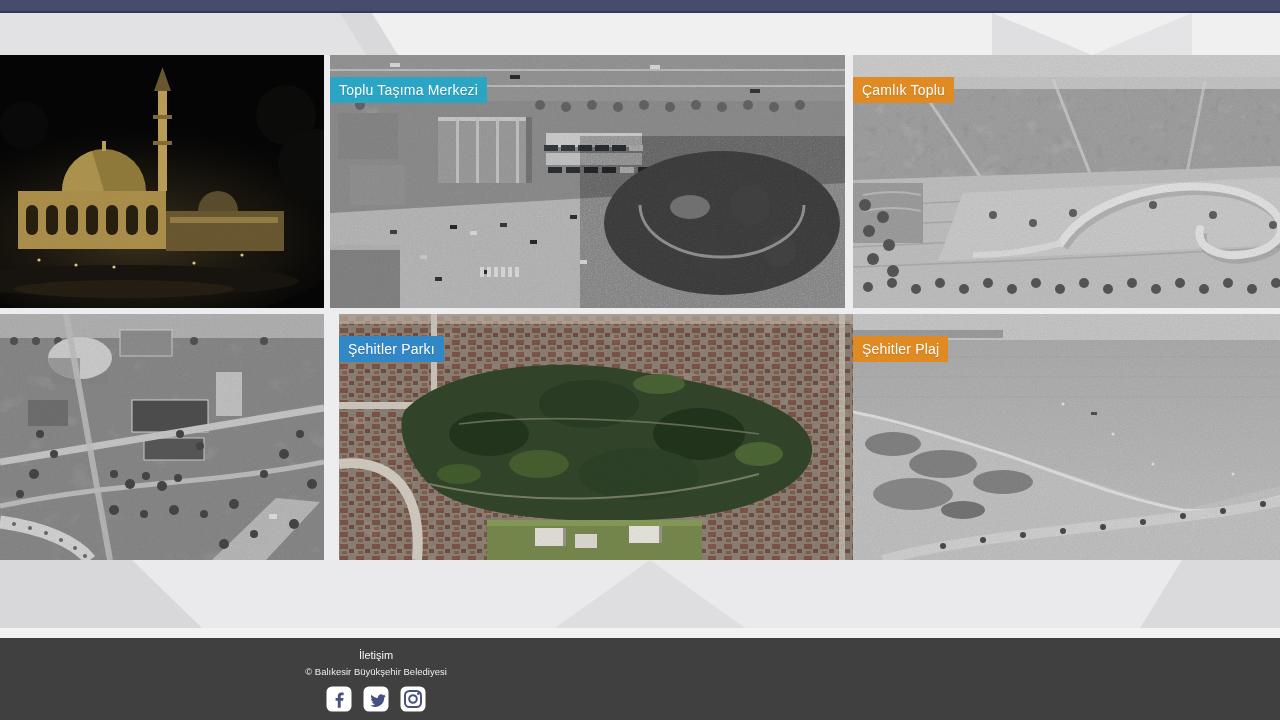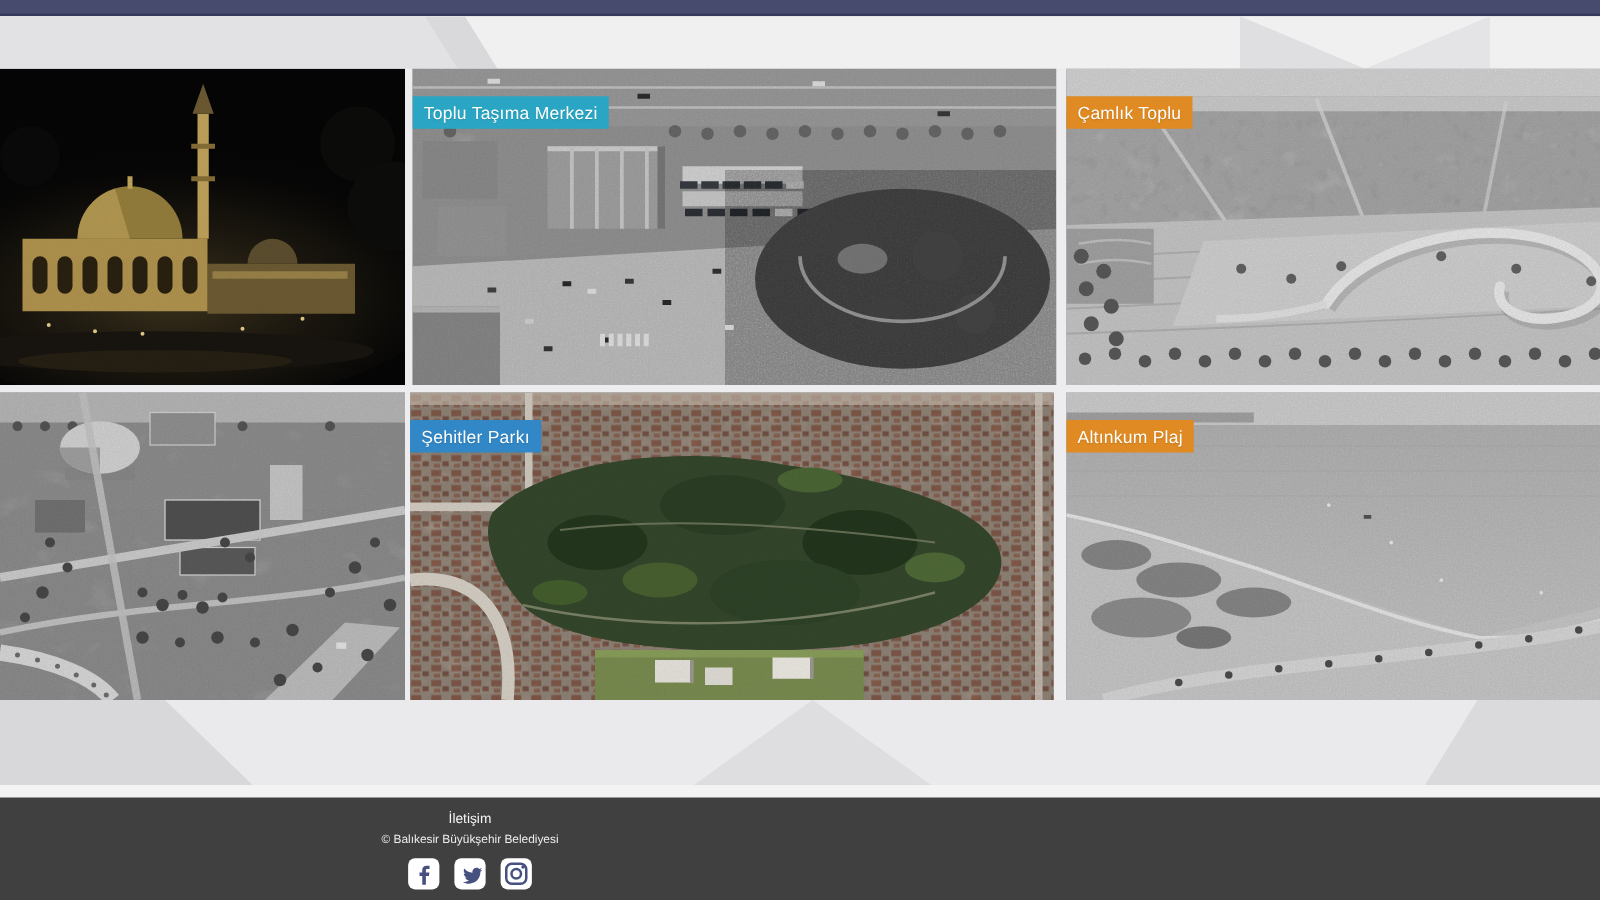"Şehitler Parkı" div.tile { left: 328px -> 339px }
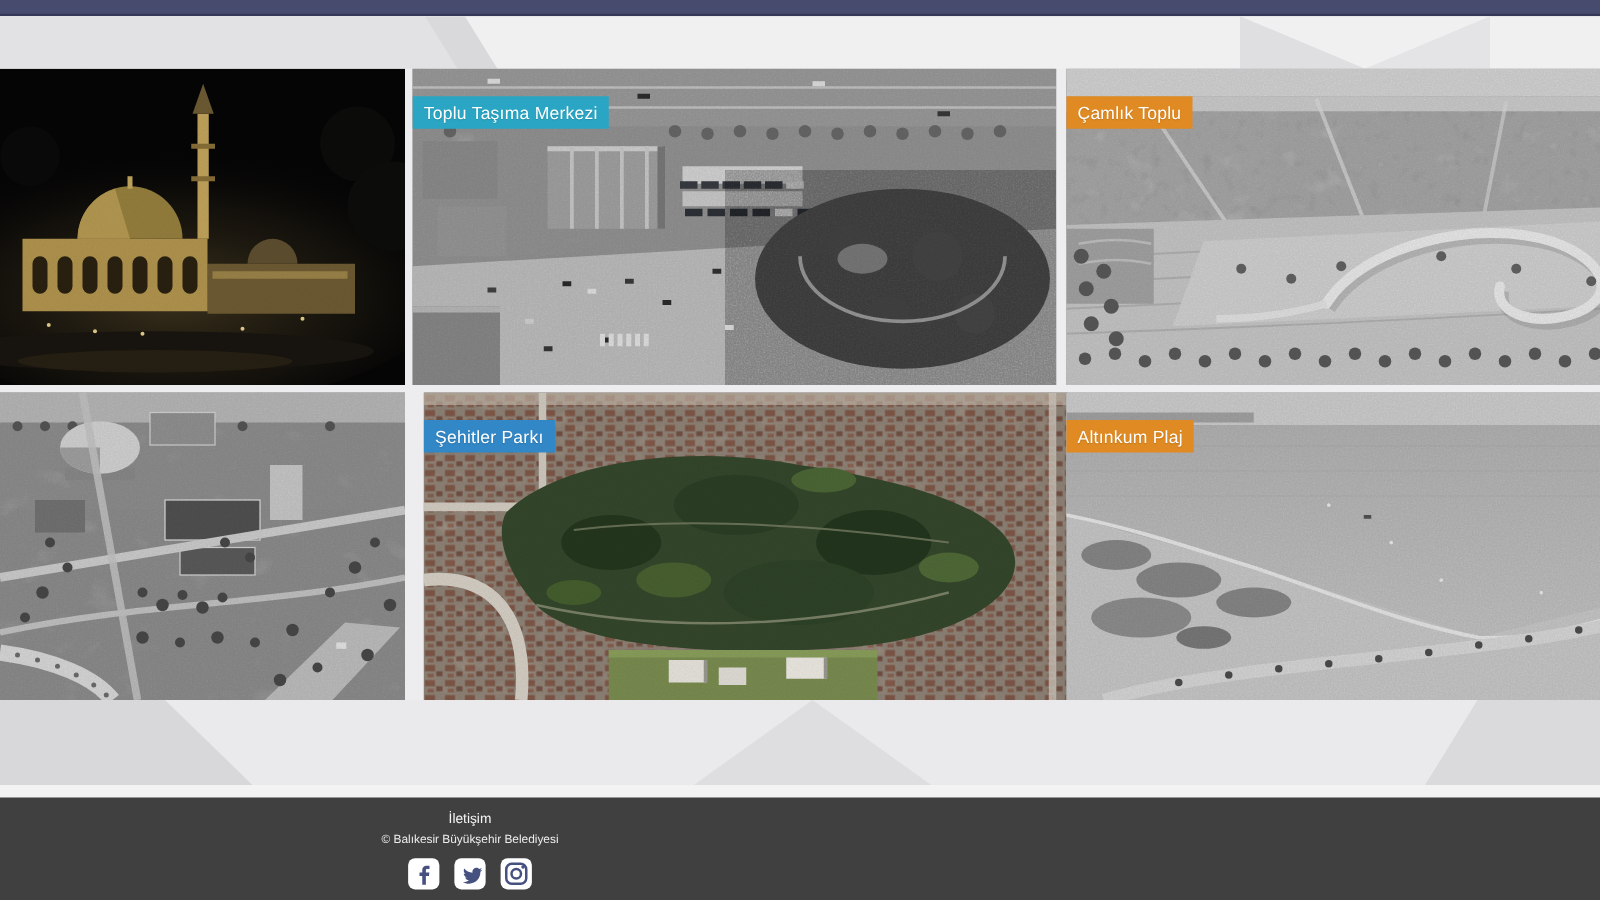"Altınkum Plaj" div.tile-label { text: Altınkum -> Şehitler }
